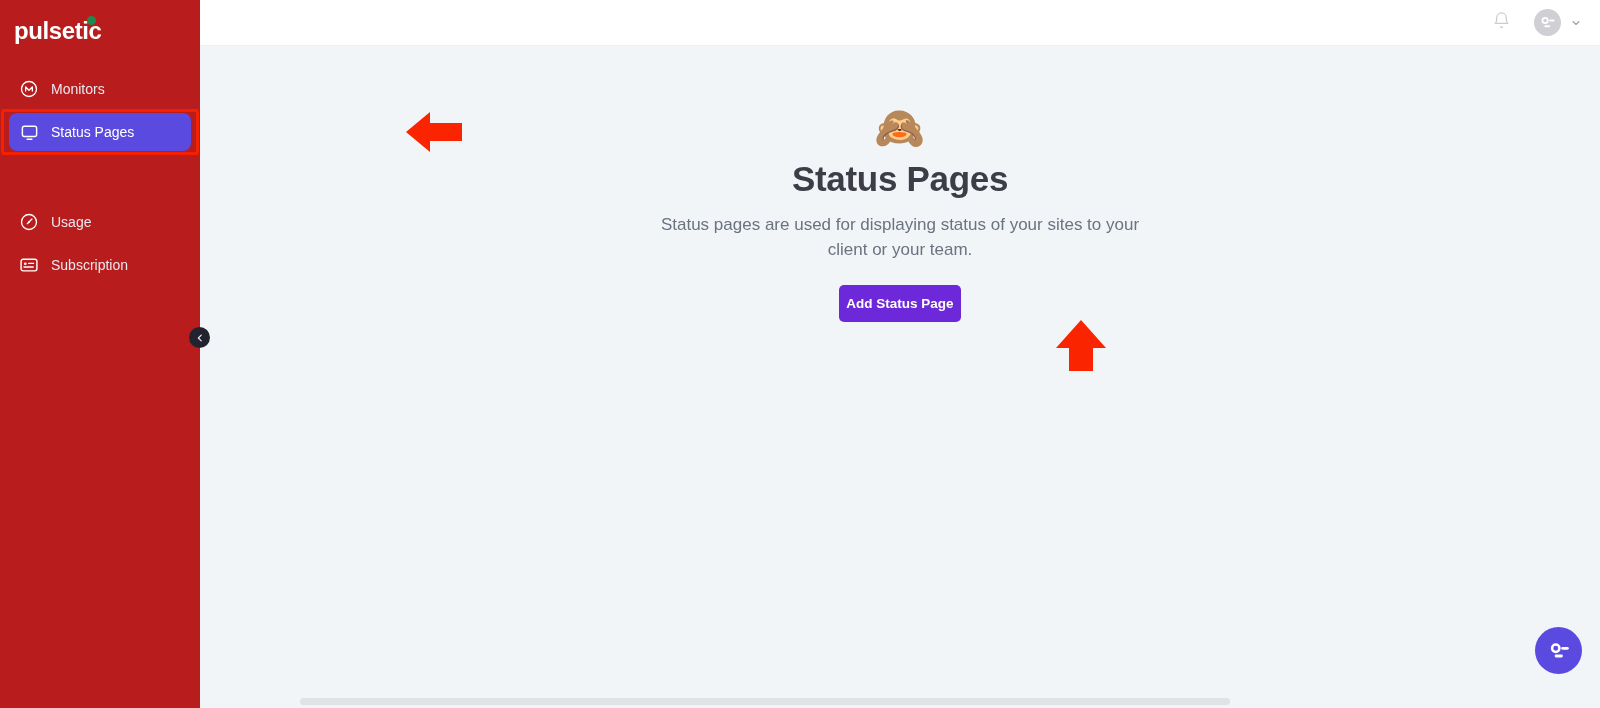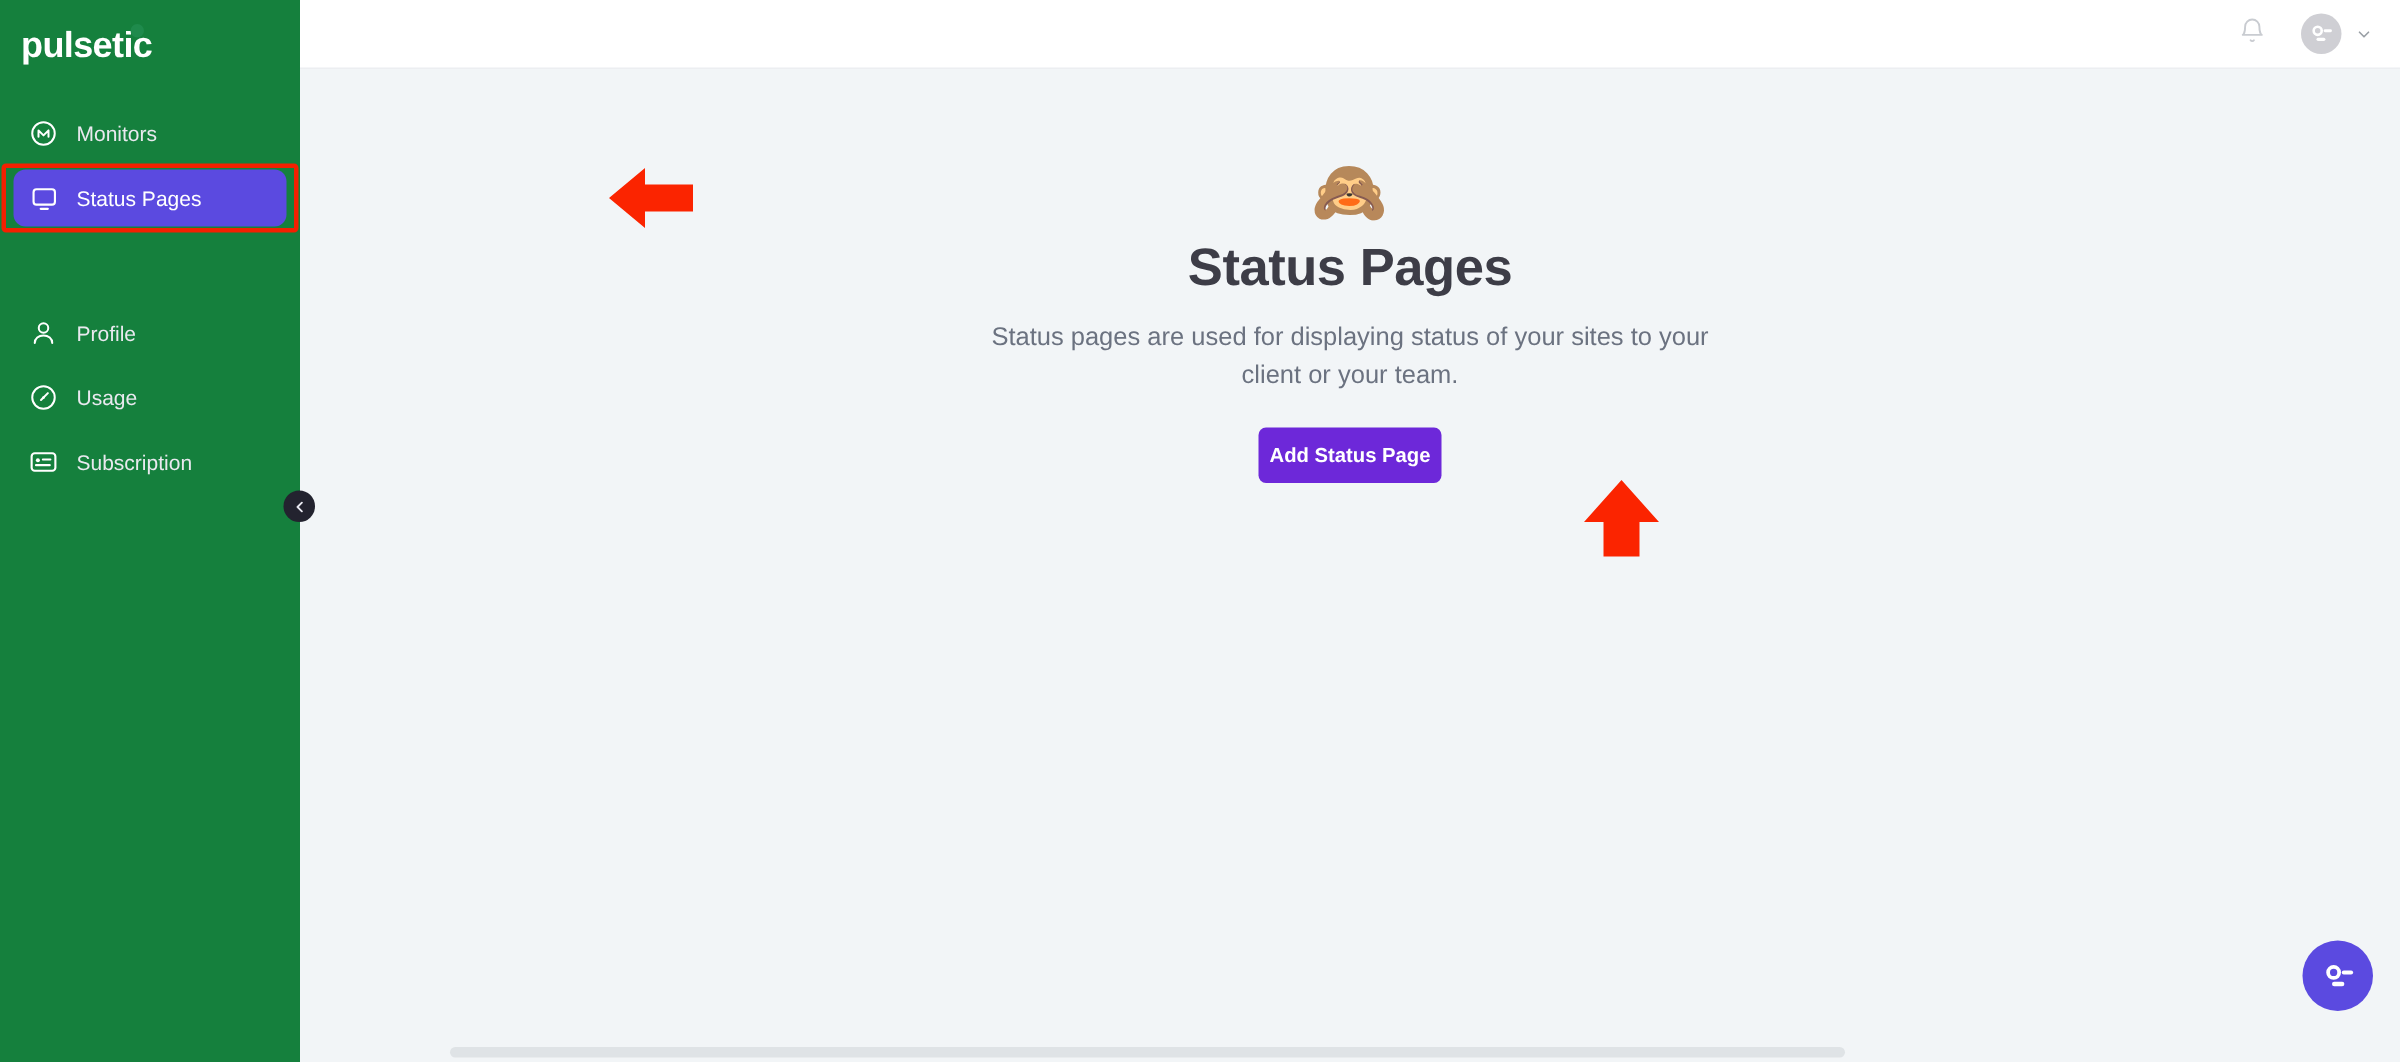"pulsetic" .sidebar { background: #15803d -> #b91c1c }
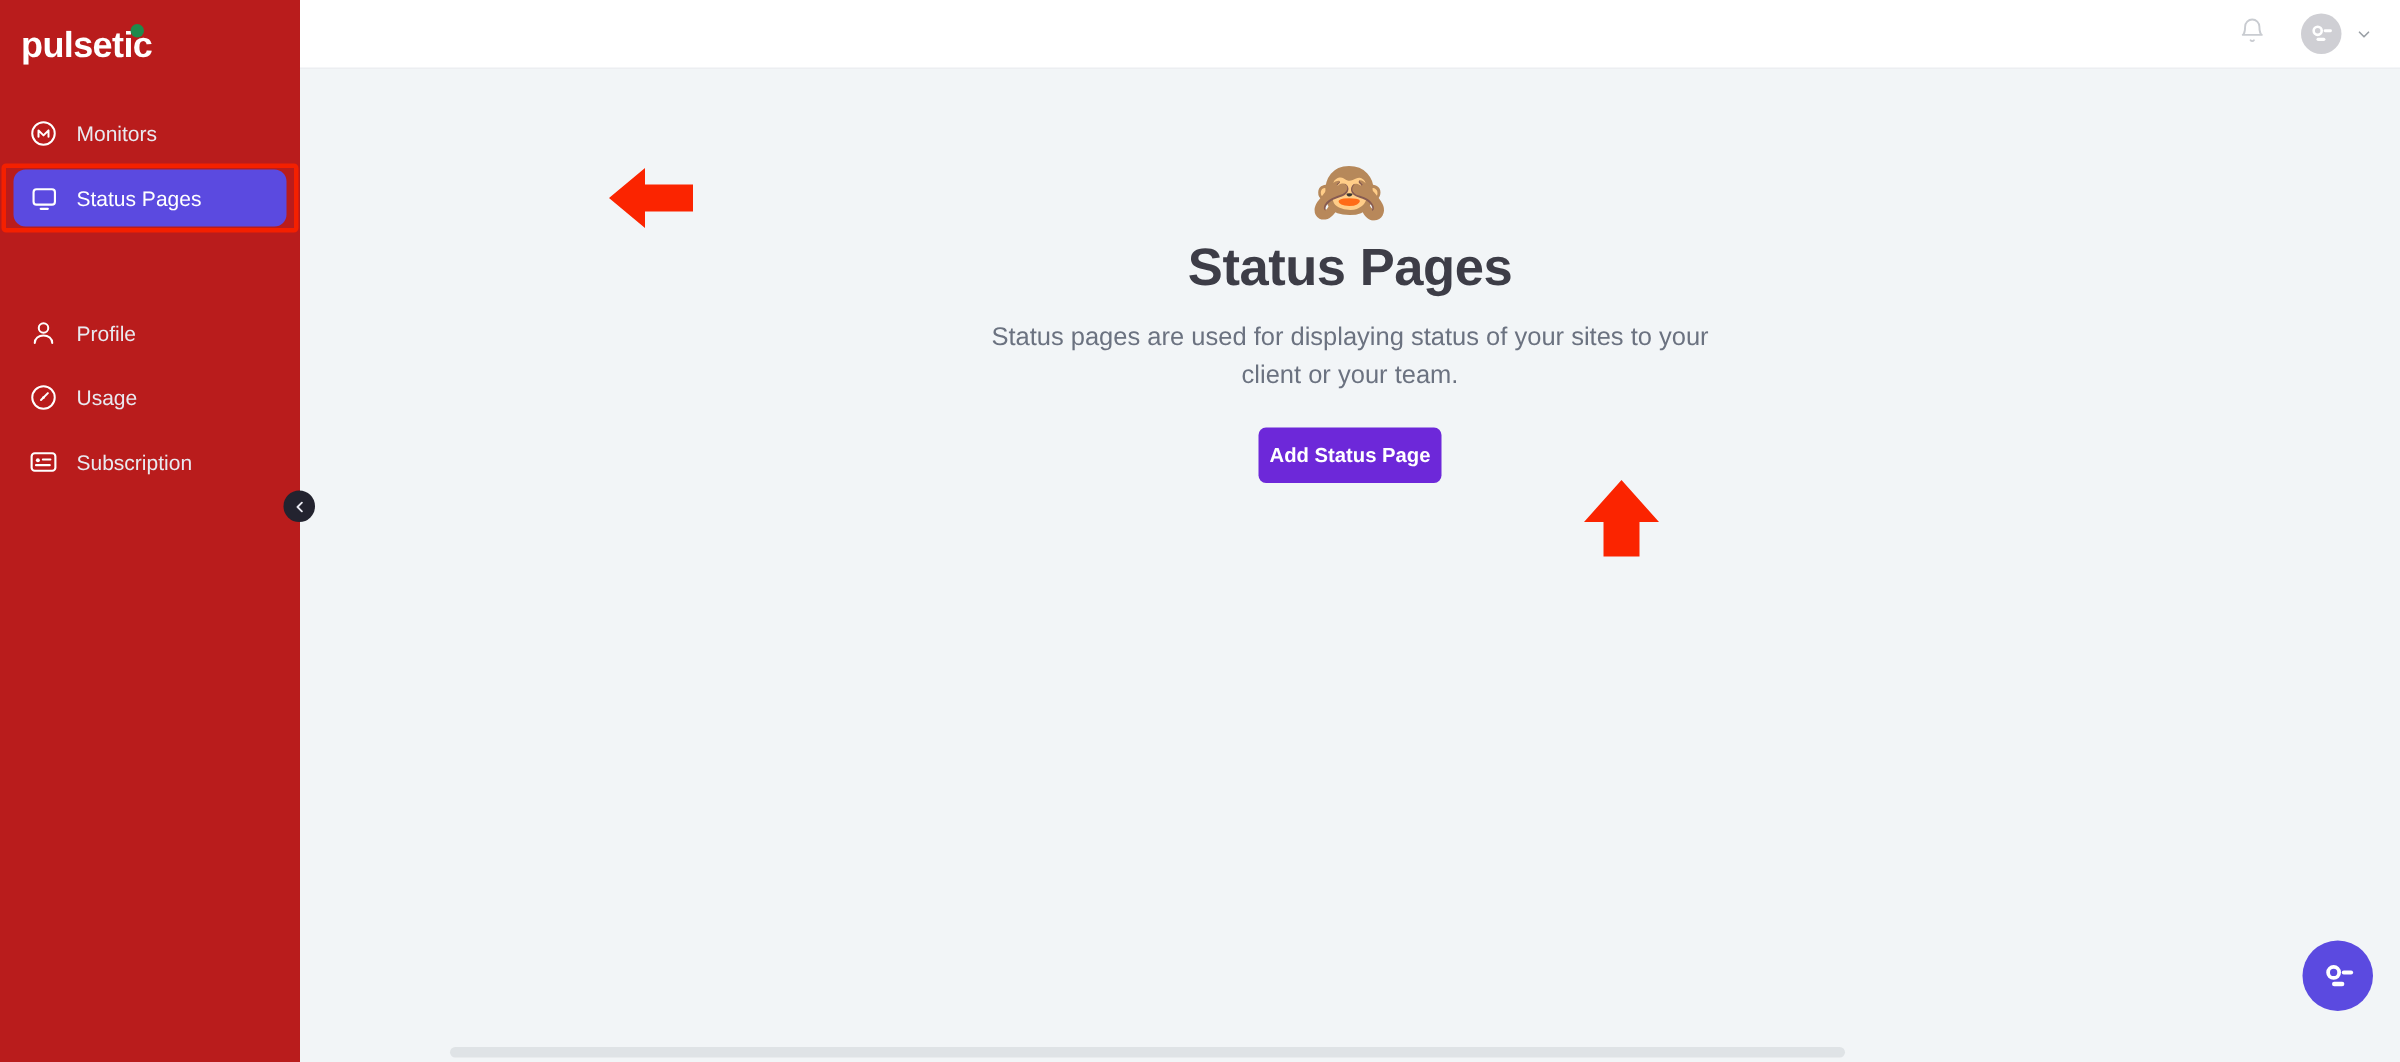"Profile" div.nav-item { html: <div> <span> <svg> <circle></circle> <path></path> </svg> </span> <span>Profile</span> </div> -> none }
